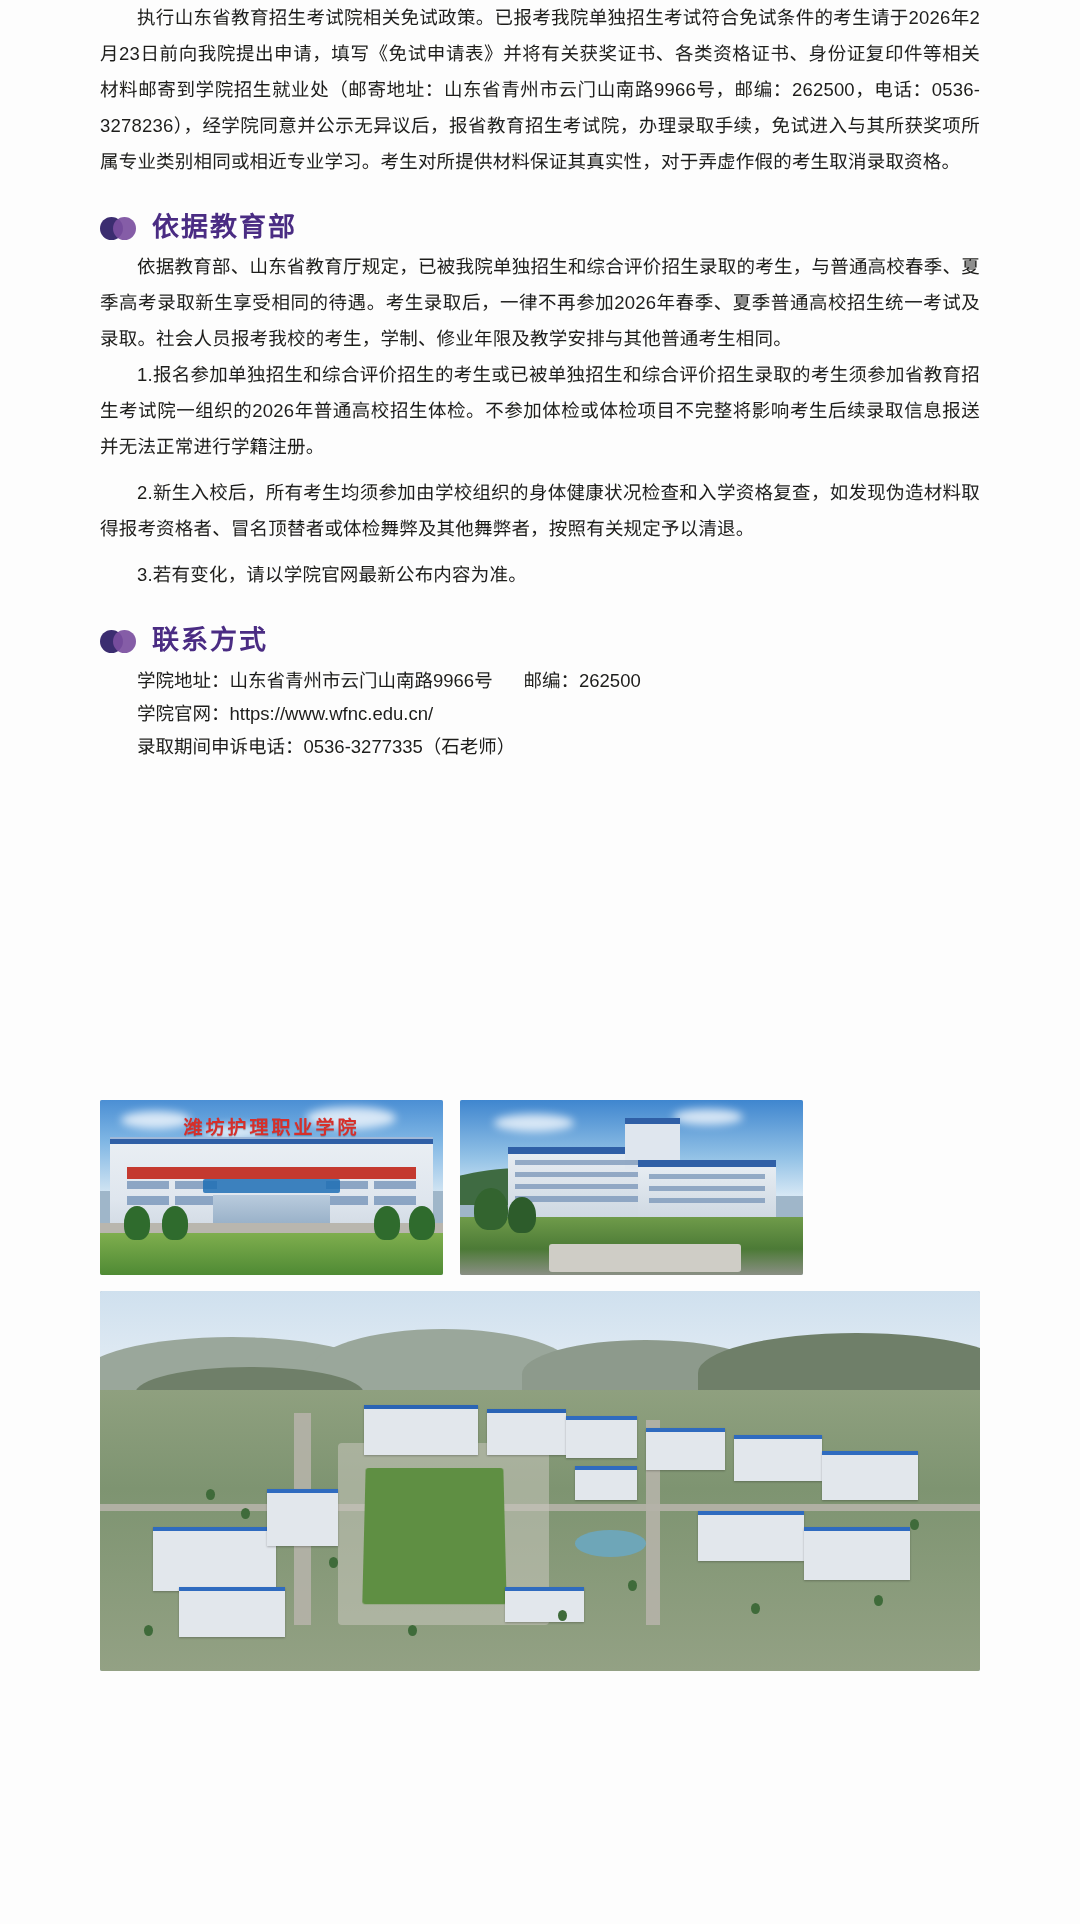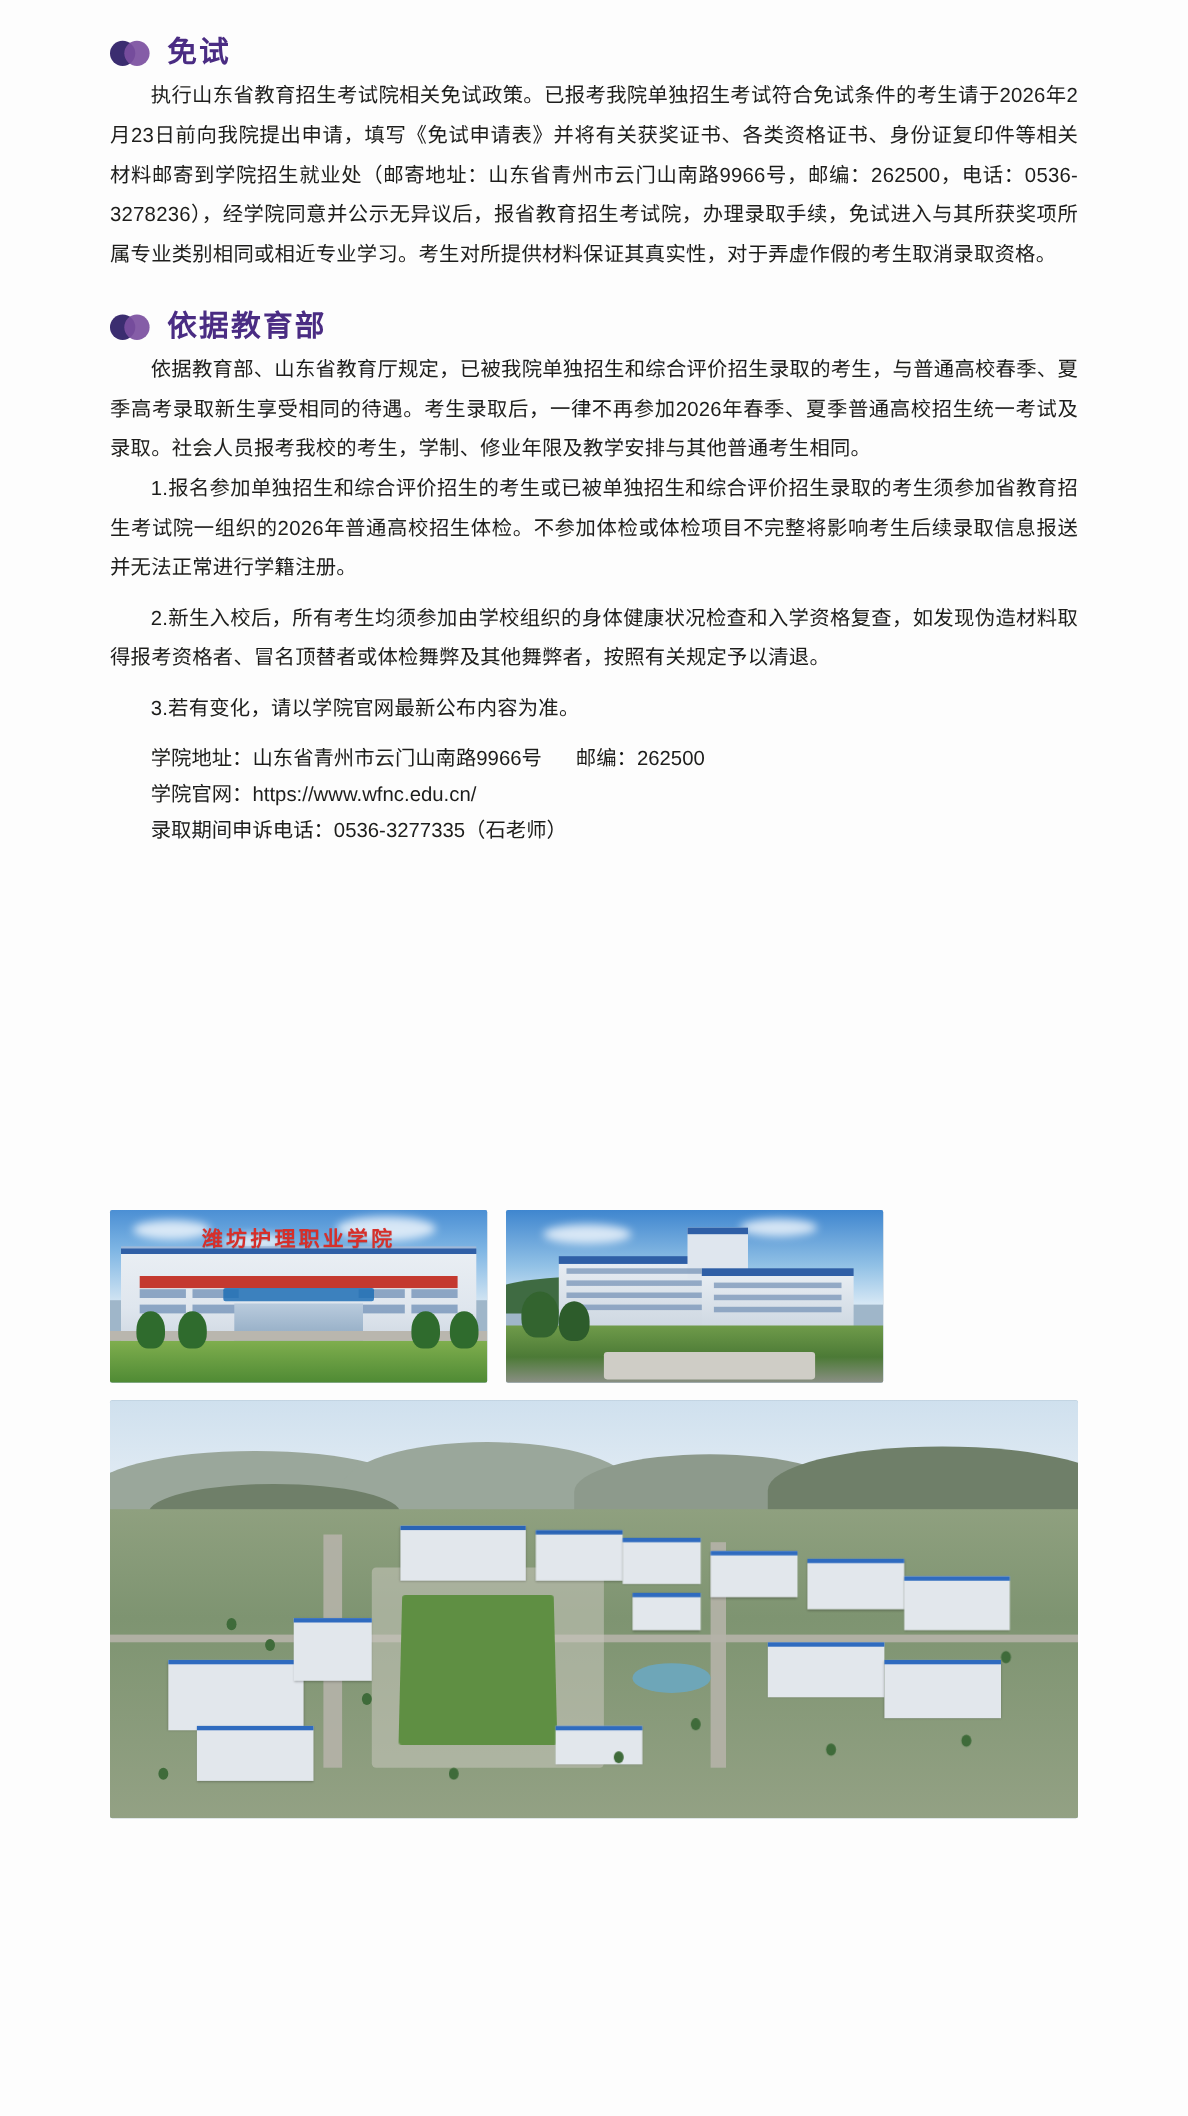"免试" div.sec-head { html: <div> <span> <span></span> <span></span> </span> <span>免试</span> </div> -> none }
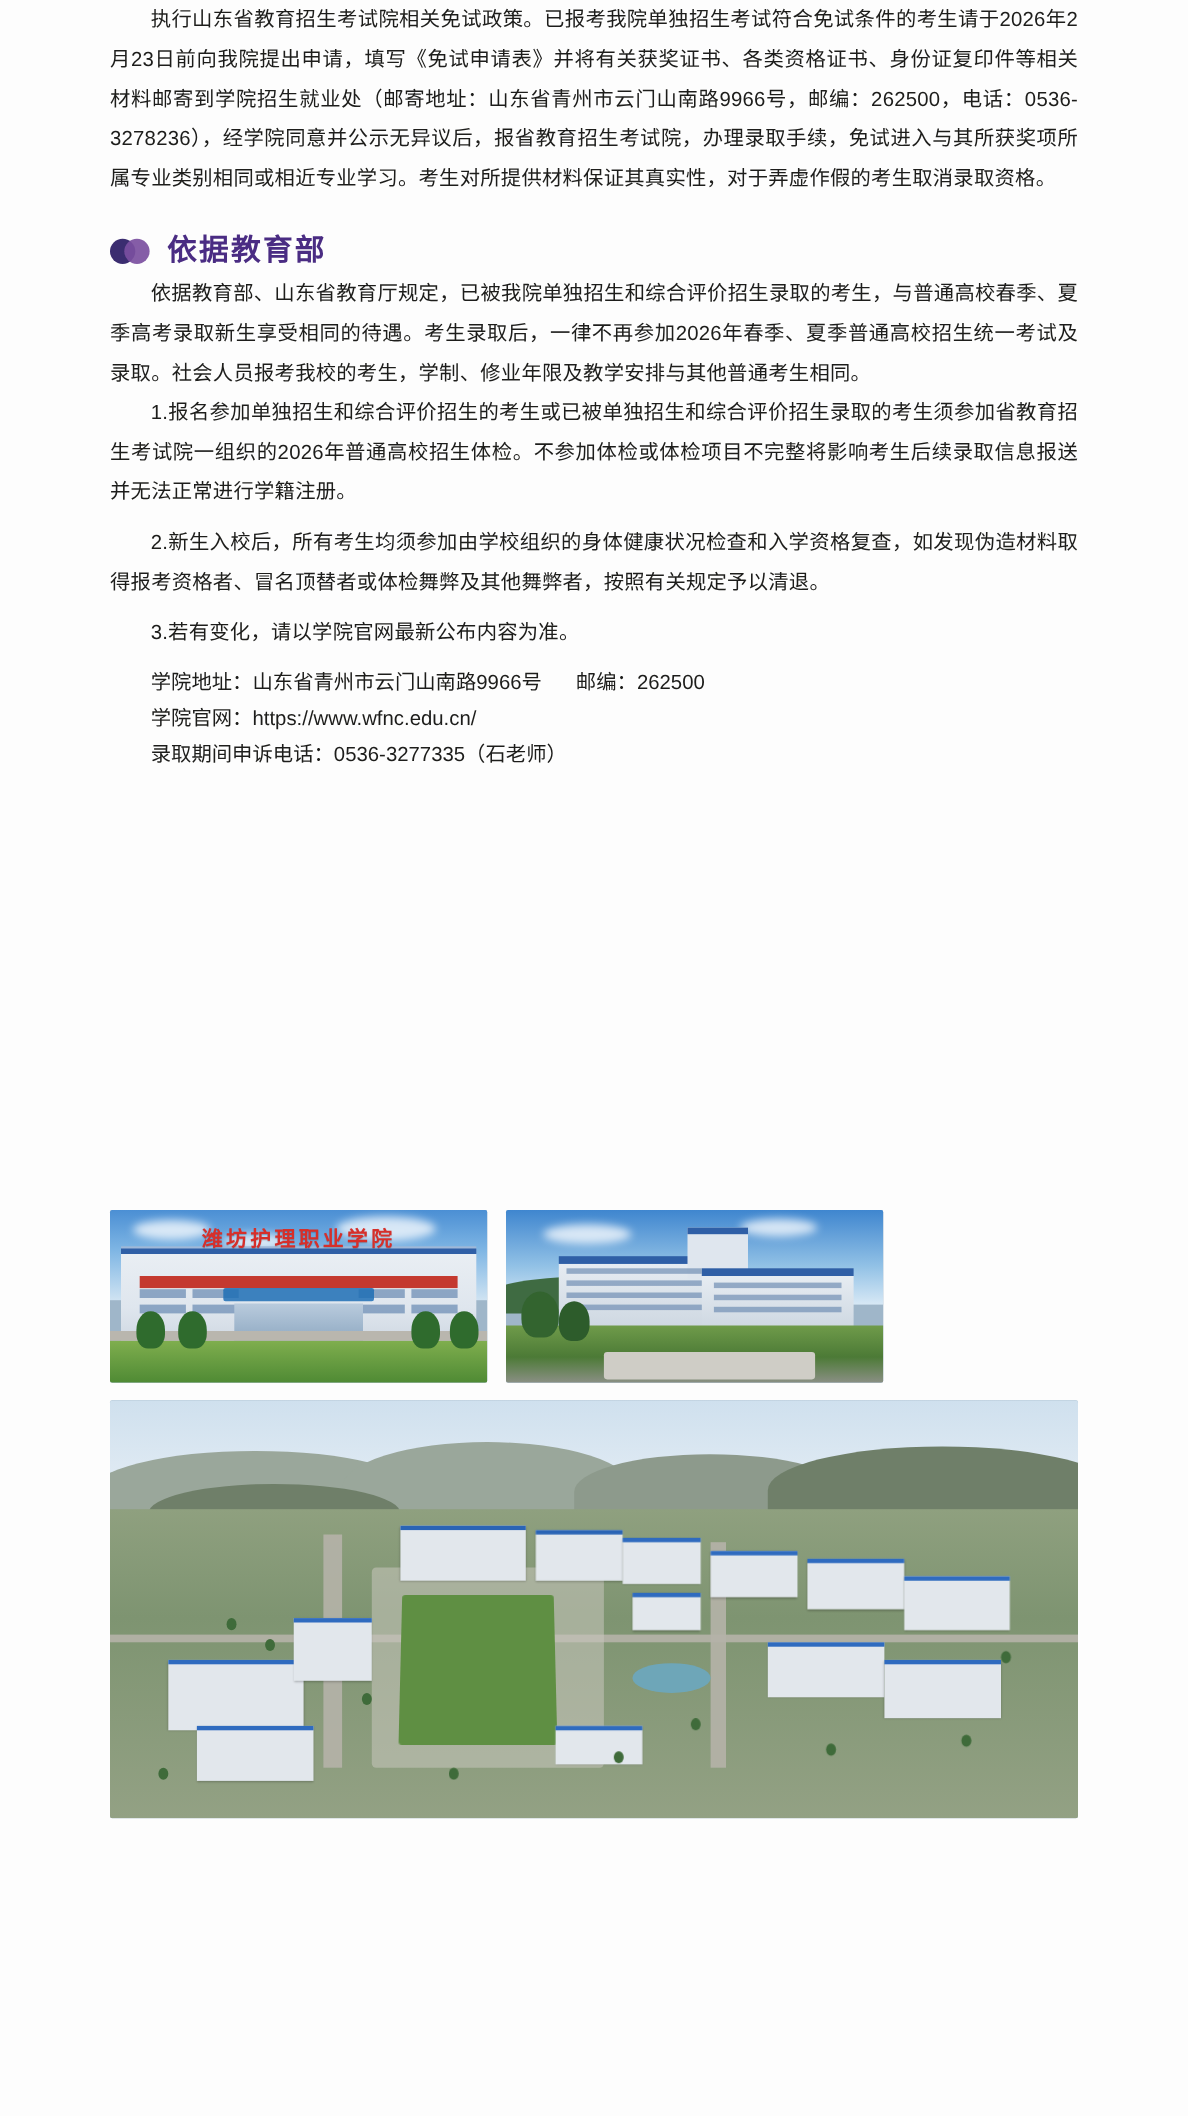"联系方式" div.sec-head { html: none -> <div> <span> <span></span> <span></span> </span> <span>联系方式</span> </div> }
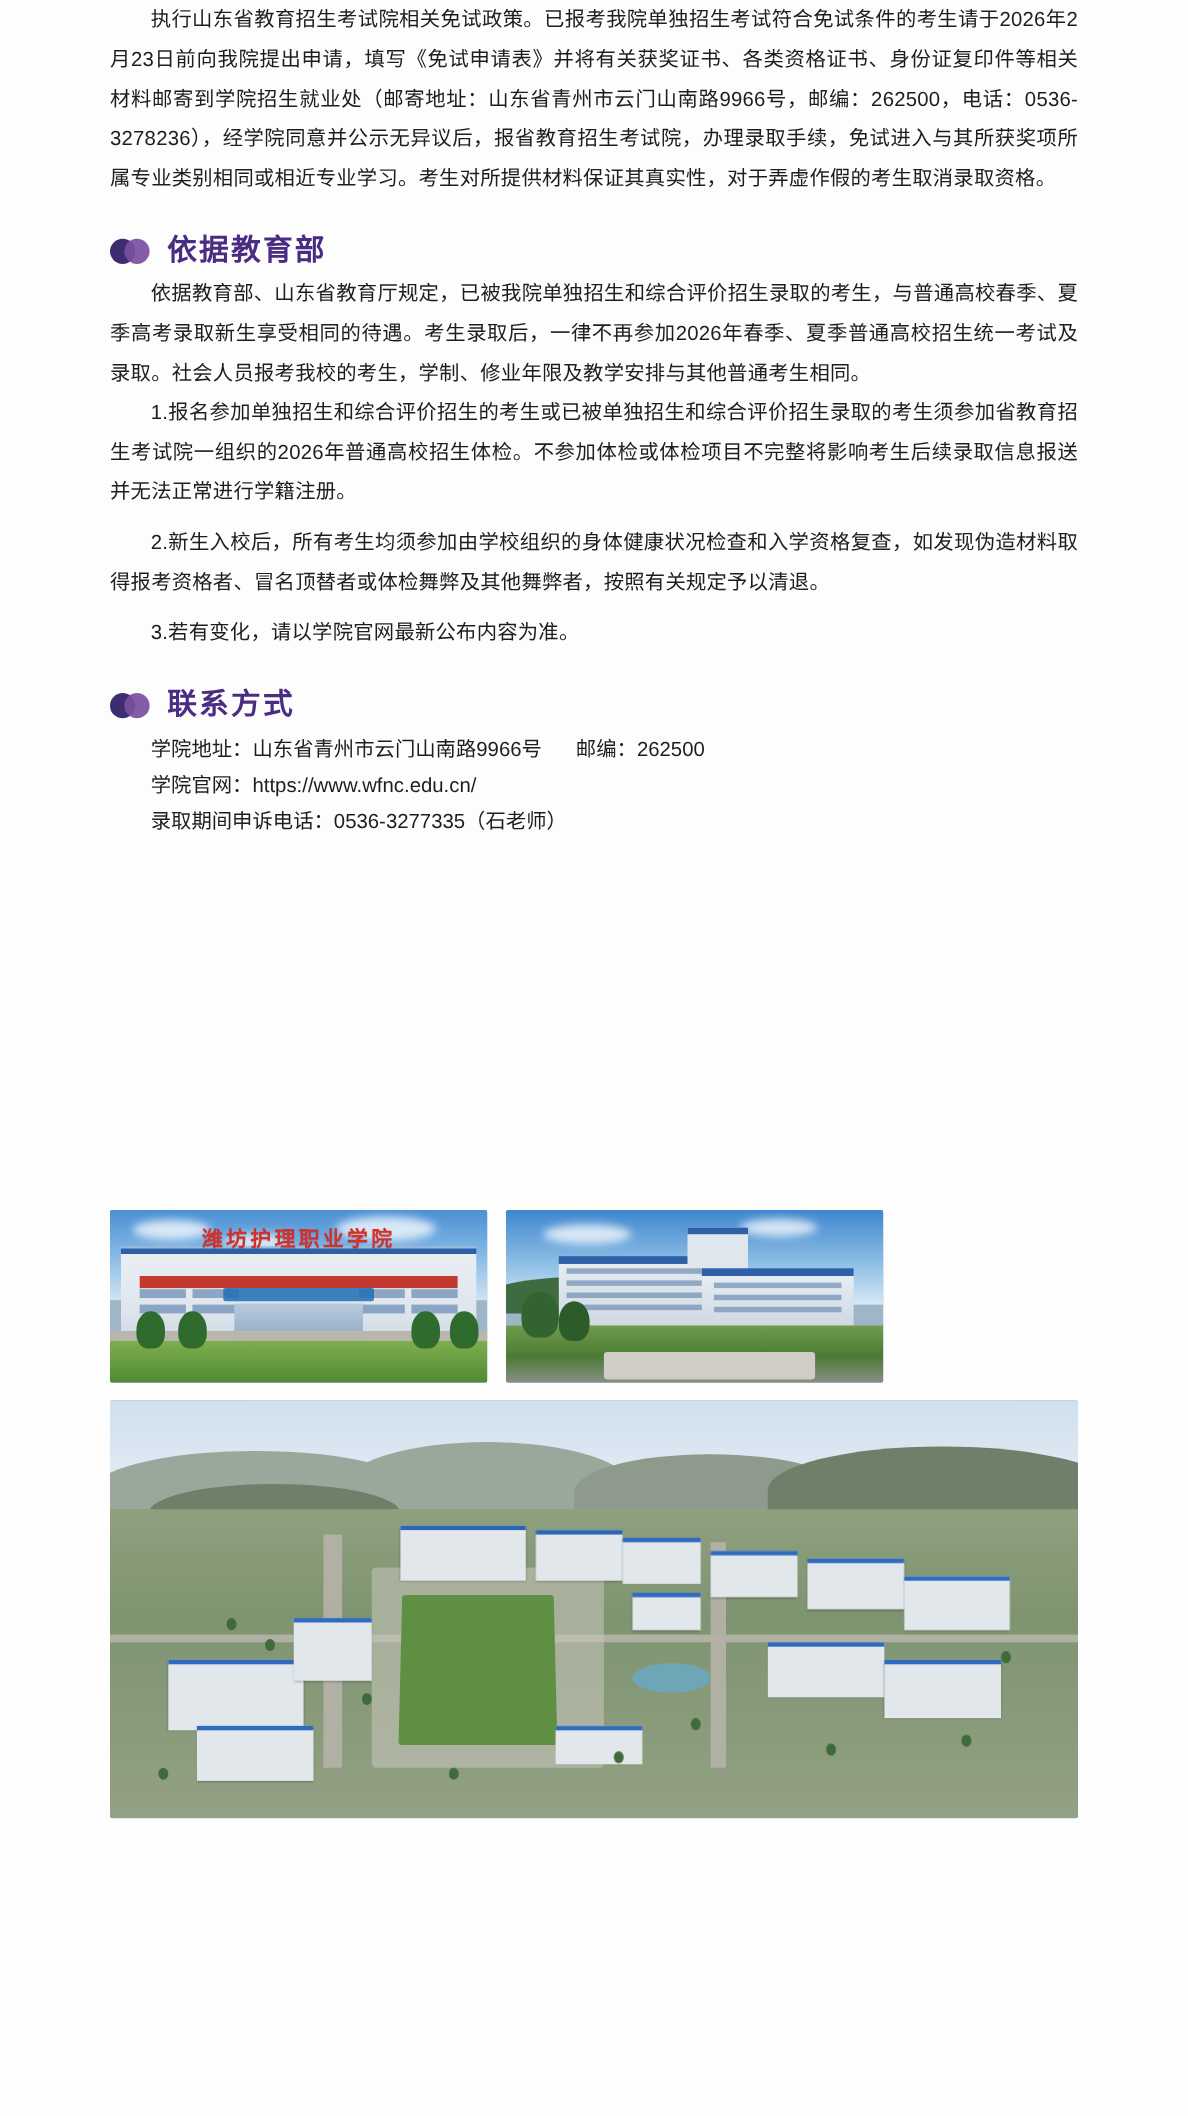"潍坊护理职业学院" .photo.small { height: 157px -> 175px }
